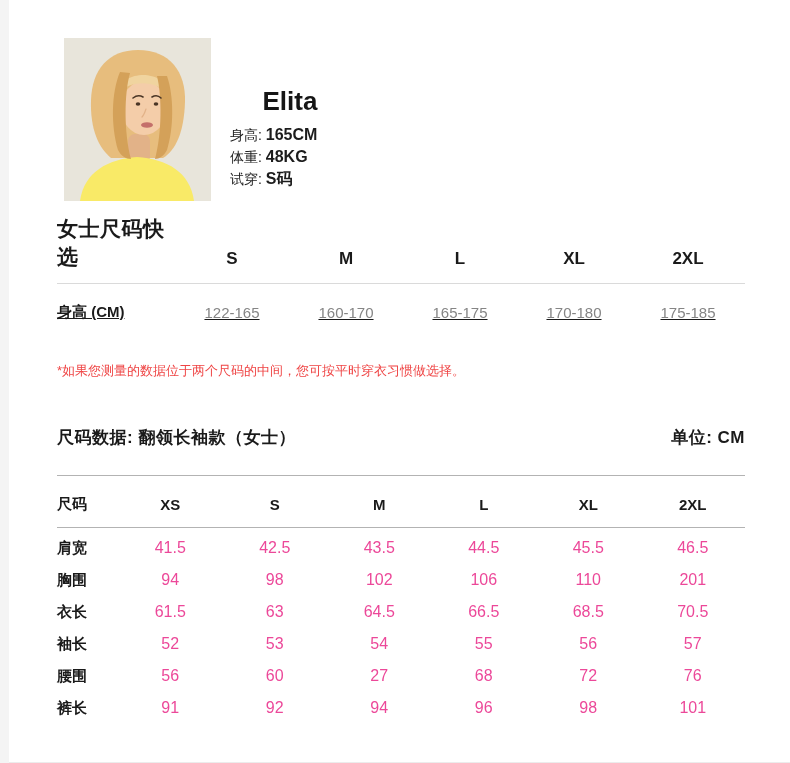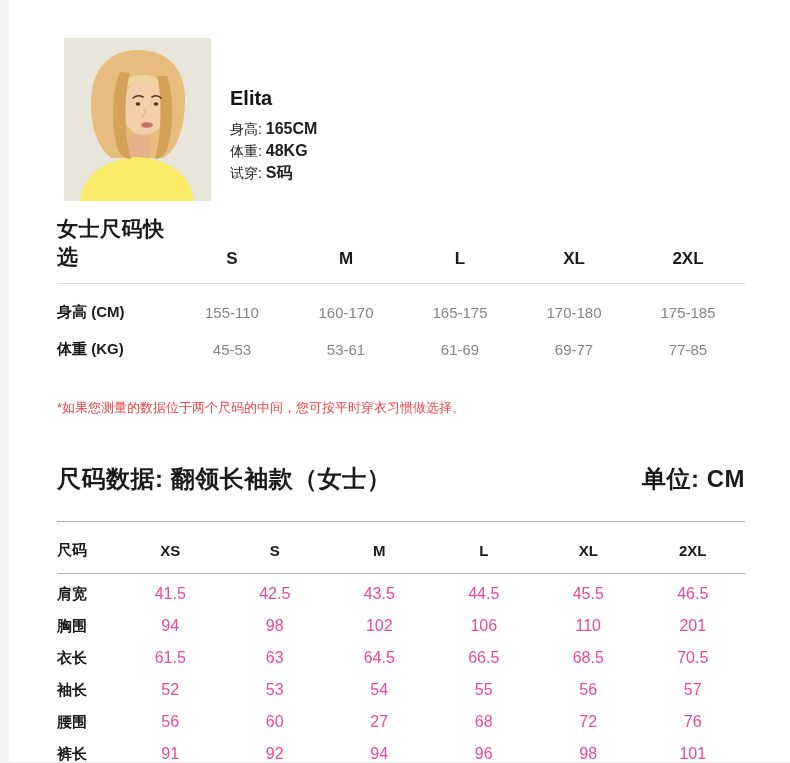"Elita" .model-name { font-size: 20px -> 26px; text-align: none -> right }
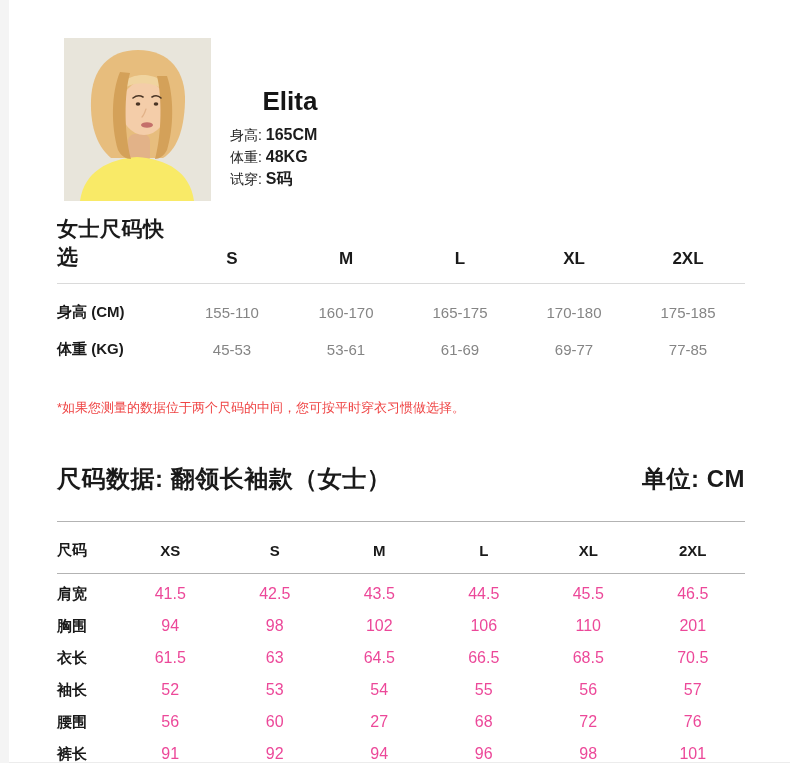"身高 (CM)" .qt-row { text-decoration: none -> underline }
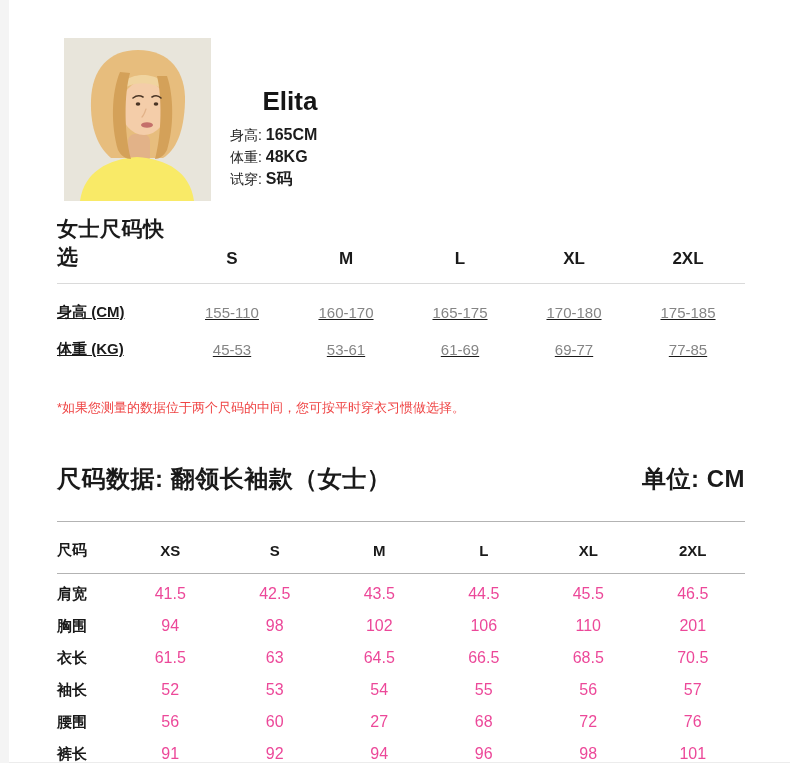"155-110" div.qt-val { text: 155-110 -> 122-165 }
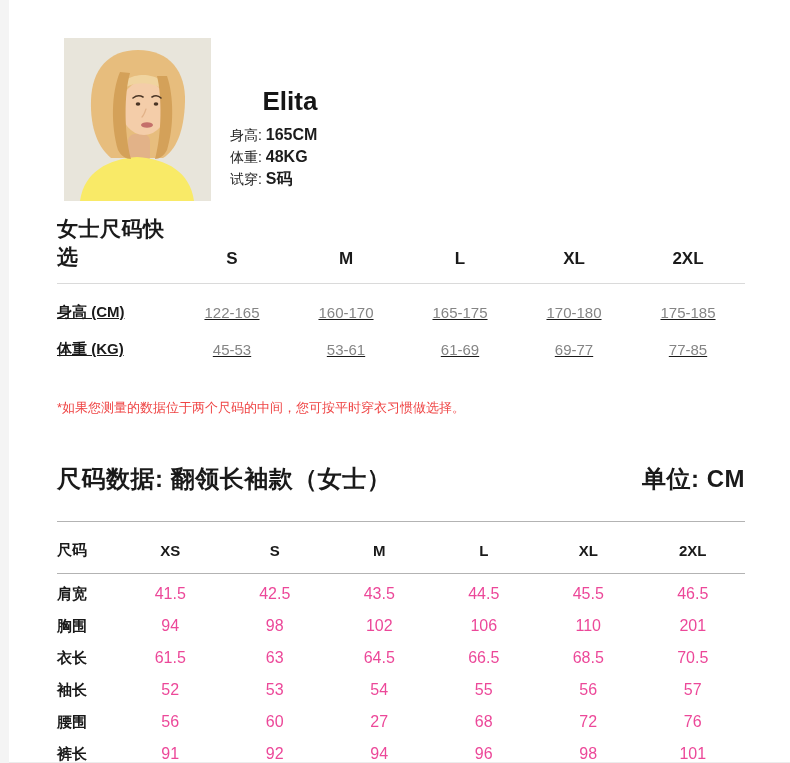"体重 (KG)" div.qt-row { html: <div> <div>体重 (KG)</div> <div>45-53</div> <div>53-61</div> <div>61-69</div> <div>69-77</div> <div>77-85</div> </div> -> none }
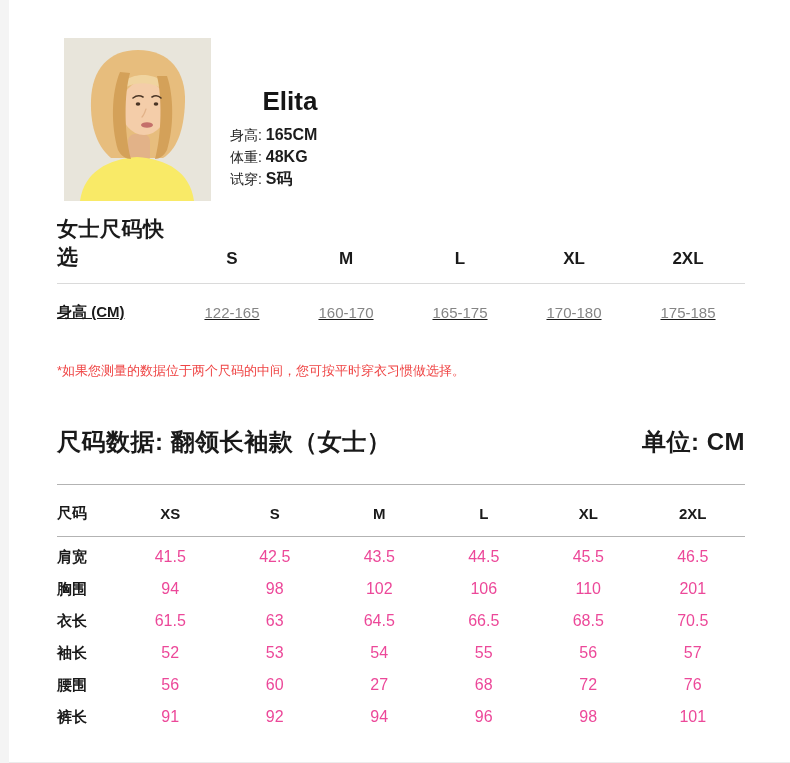"尺码数据: 翻领长袖款（女士）" .st-title, .st-unit { font-size: 24px -> 17px }
